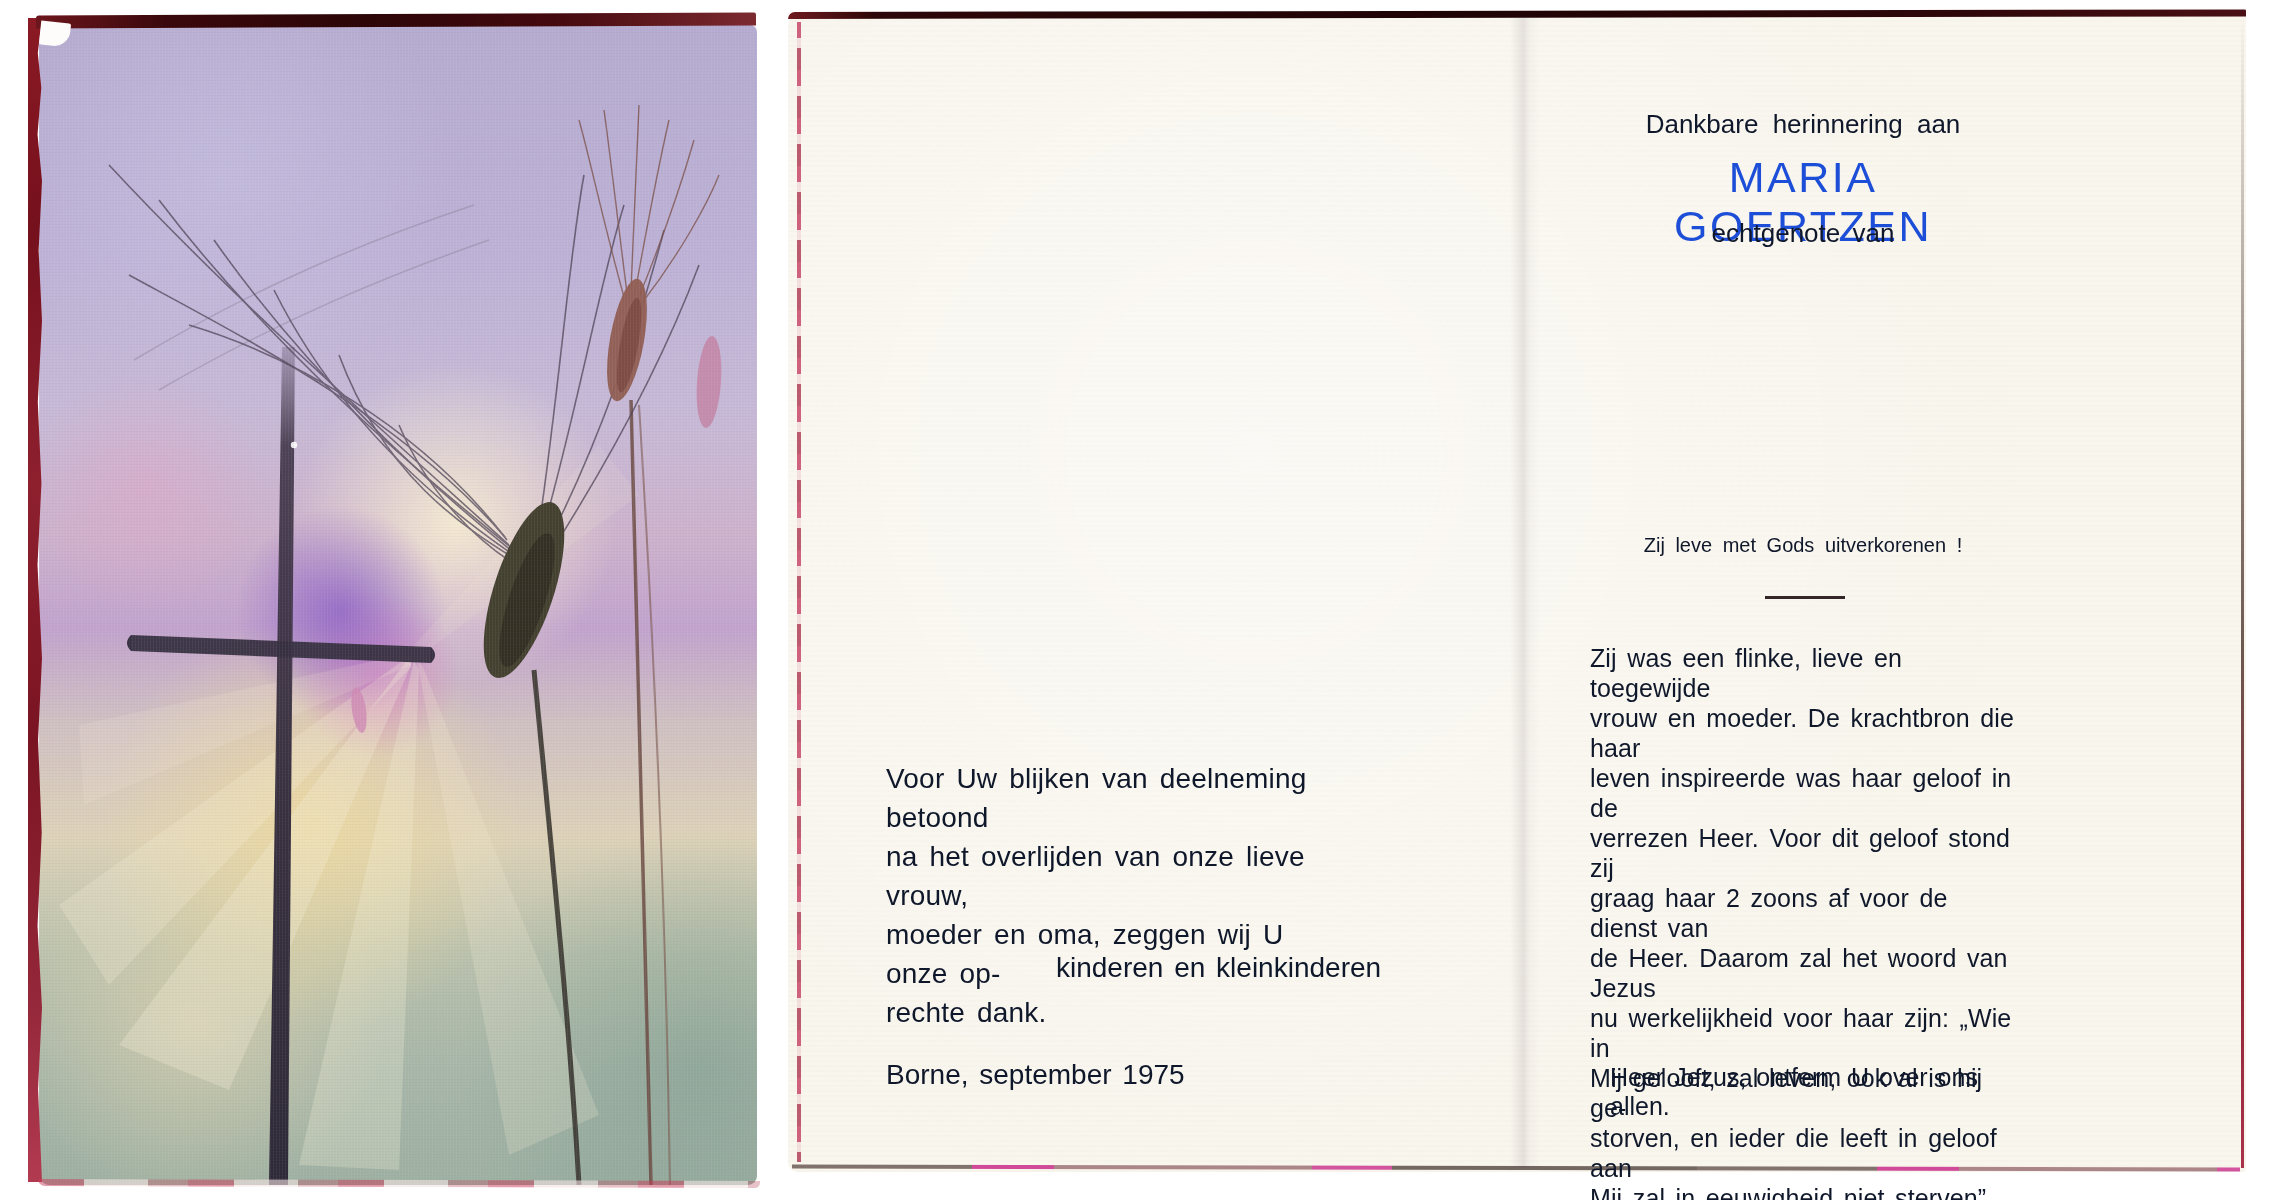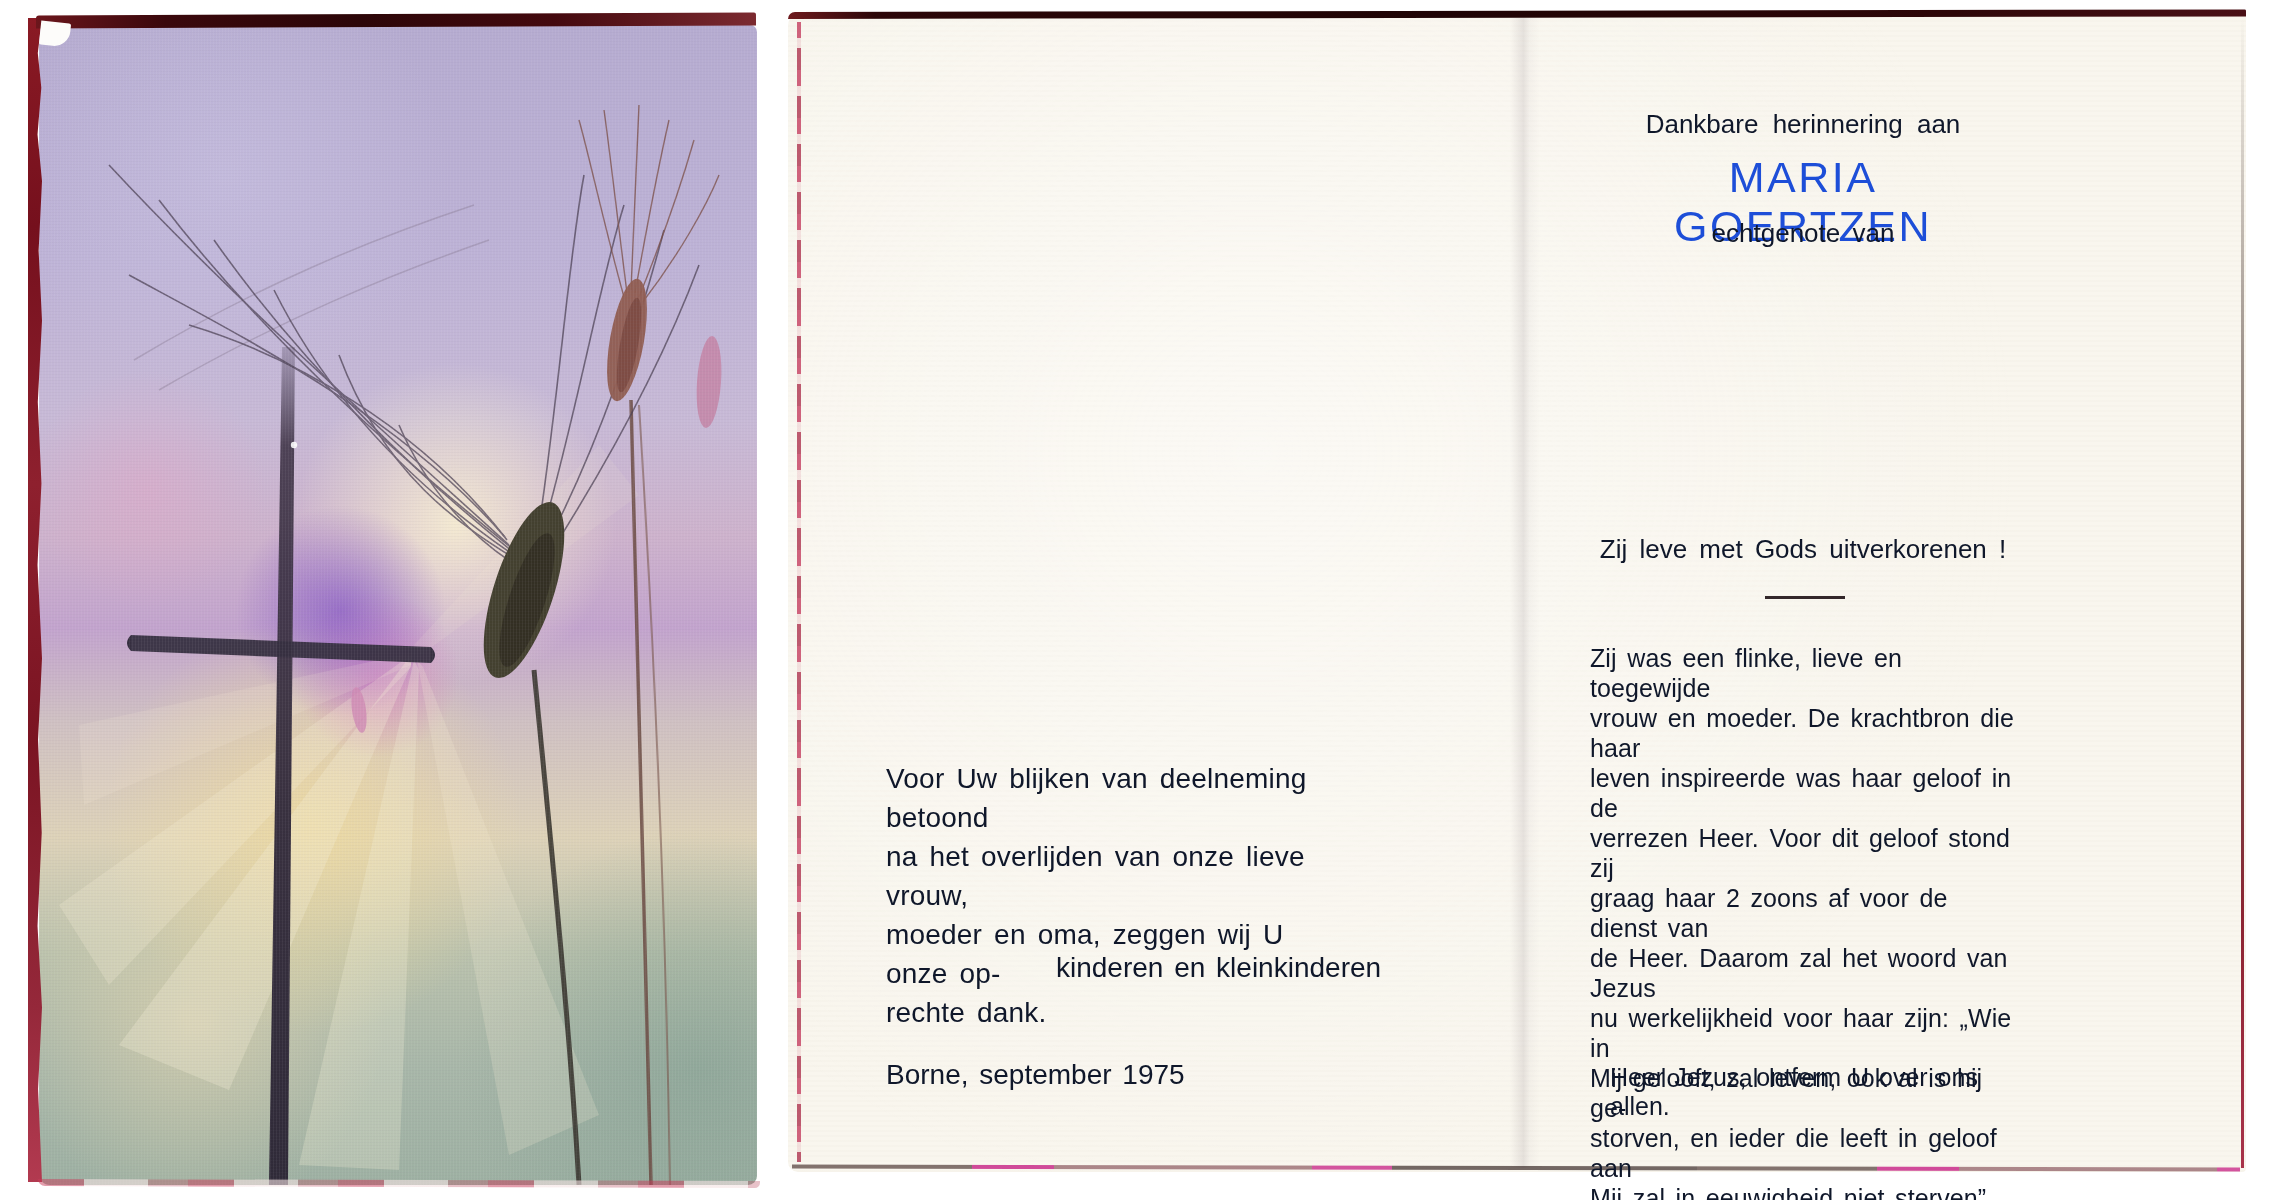"Zij leve met Gods uitverkorenen" .motto { font-size: 26px -> 20px }
